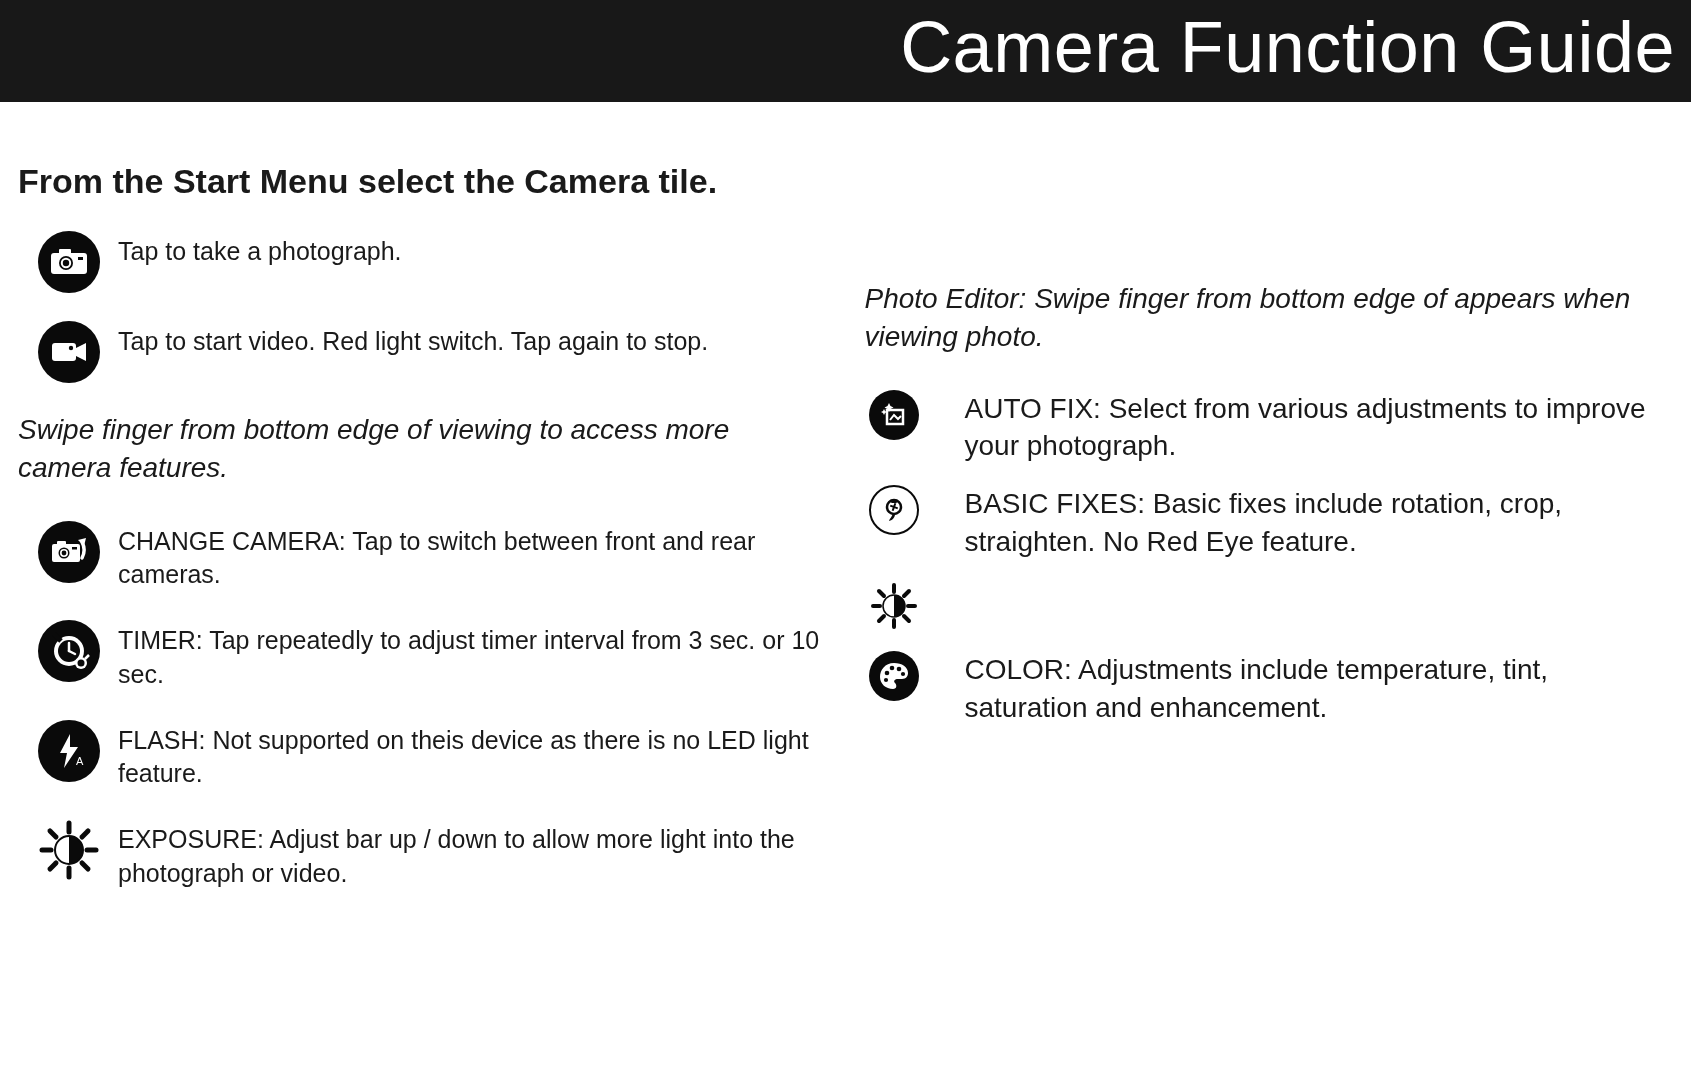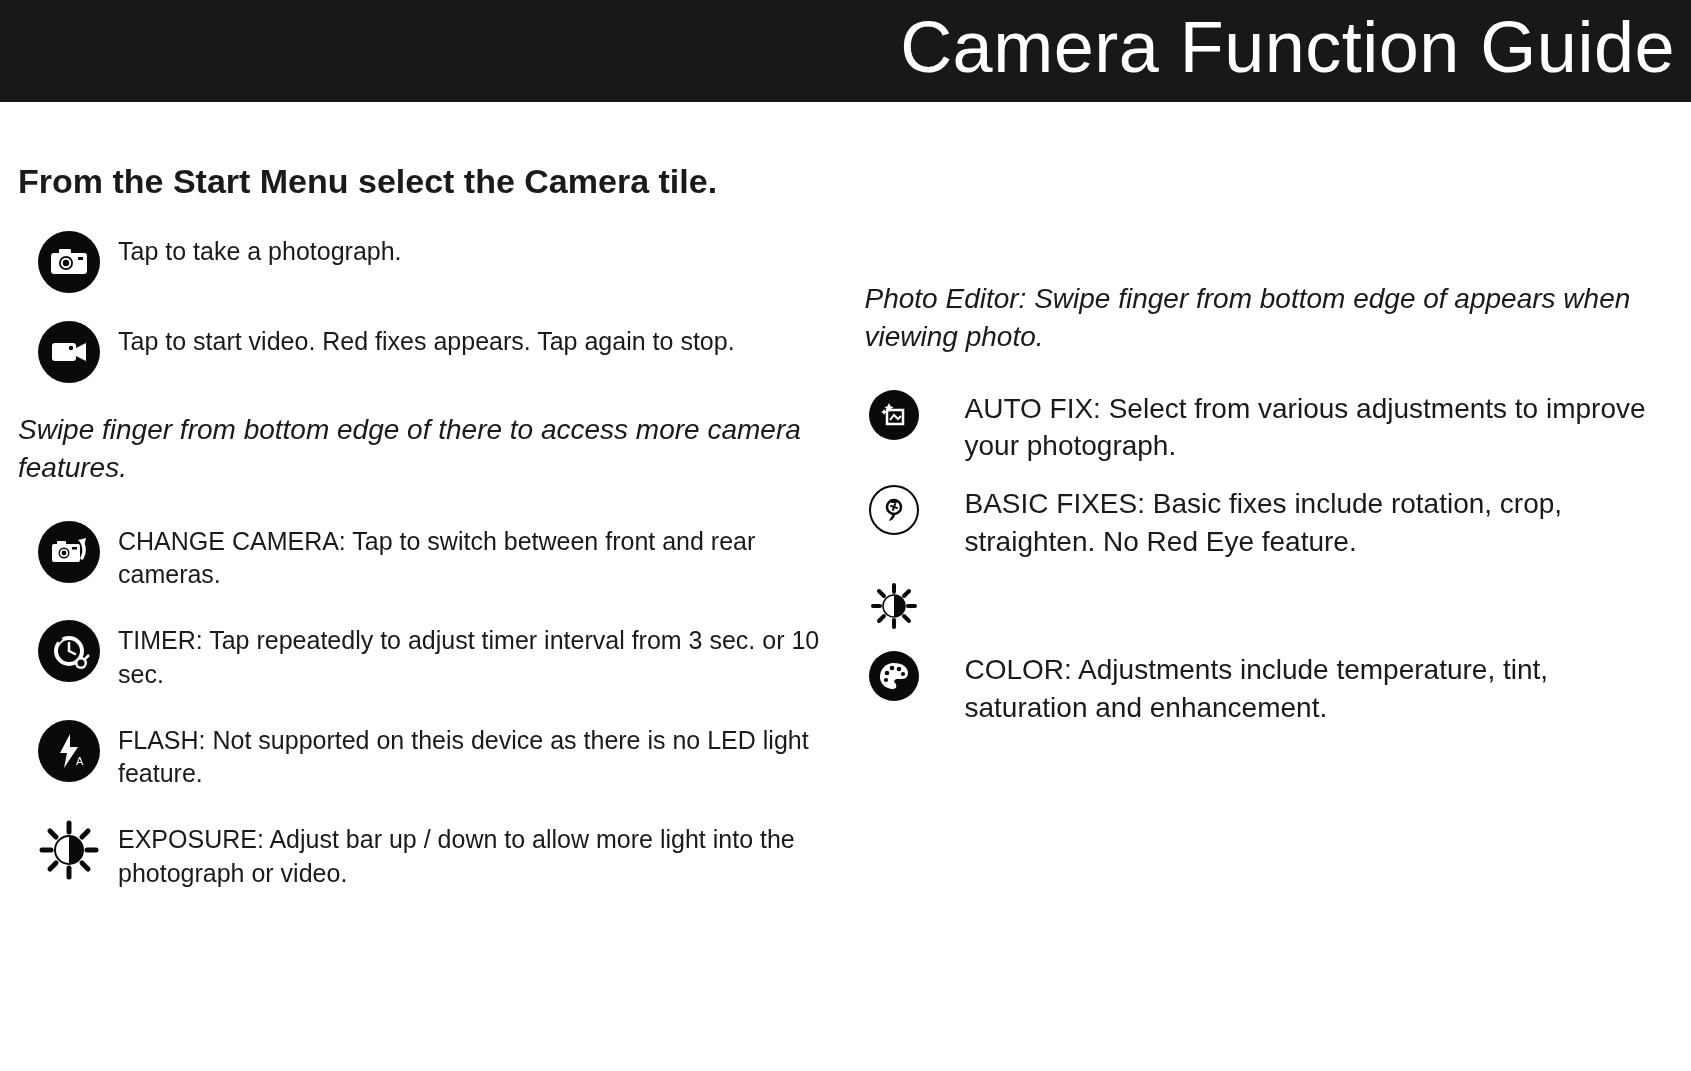"Tap to start video. Red" div.item-text { text: fixes appears -> light switch }
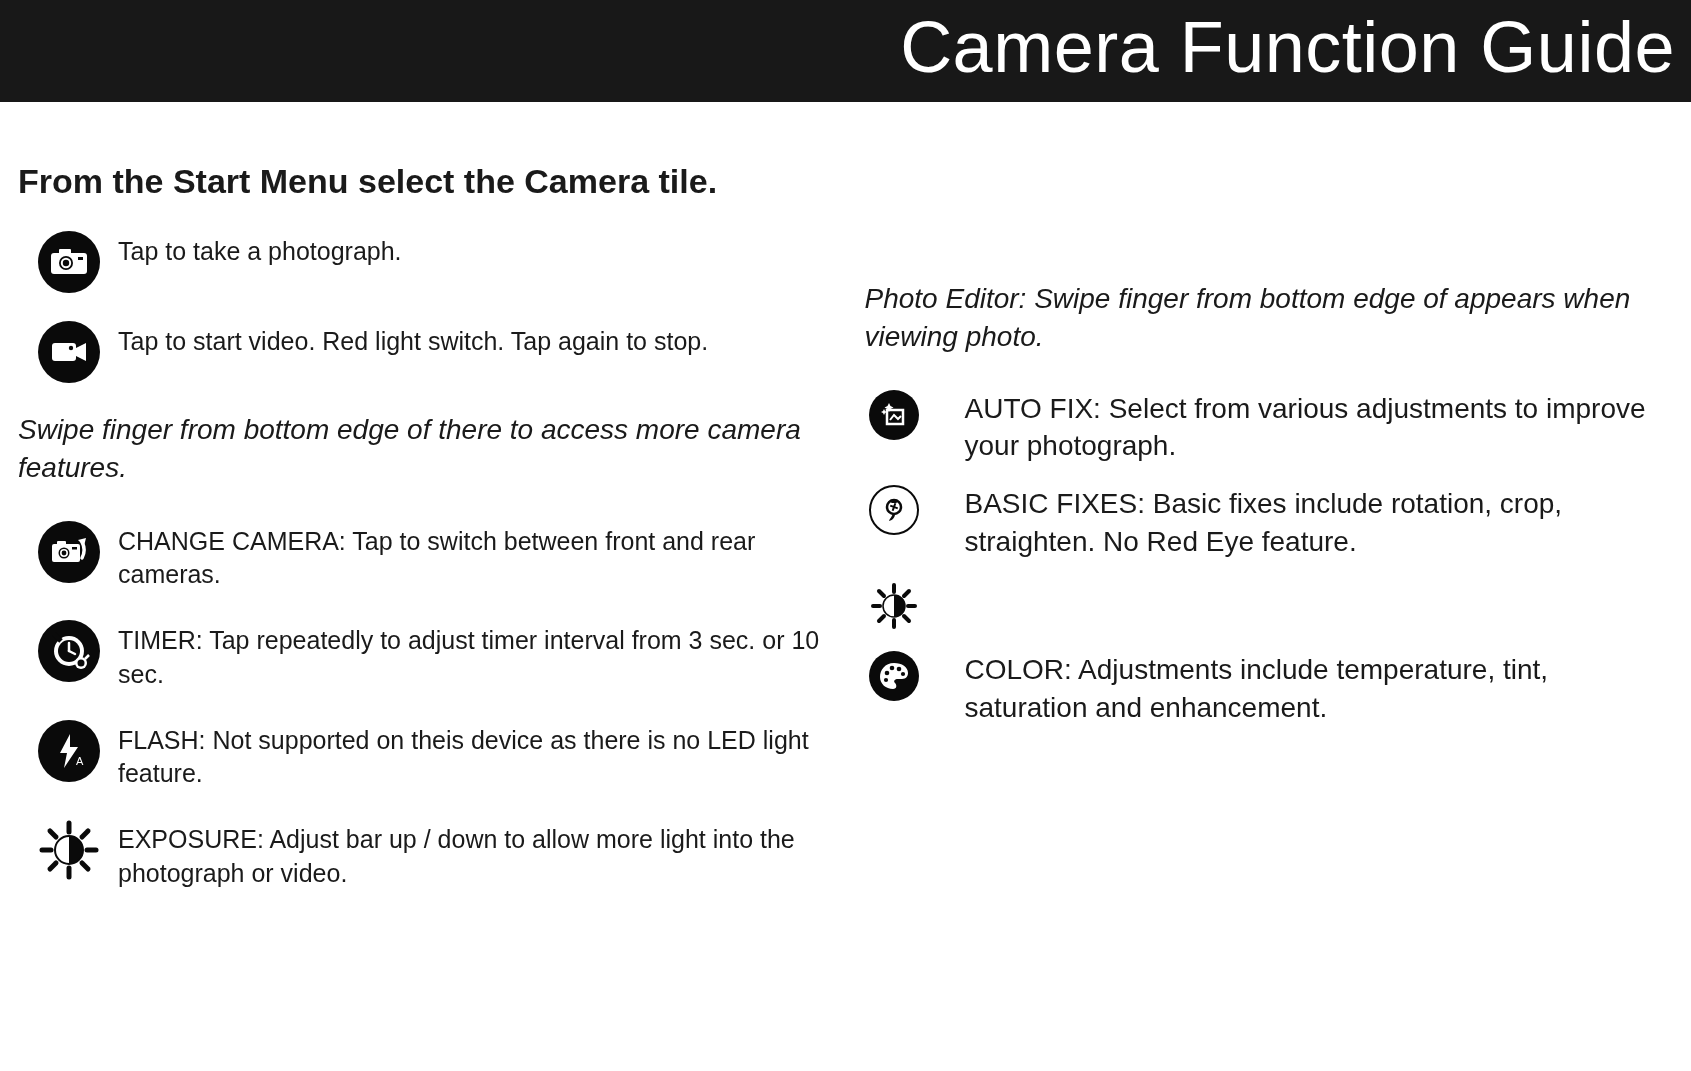"Swipe finger from bottom edge" div.hint { text: there -> viewing }
